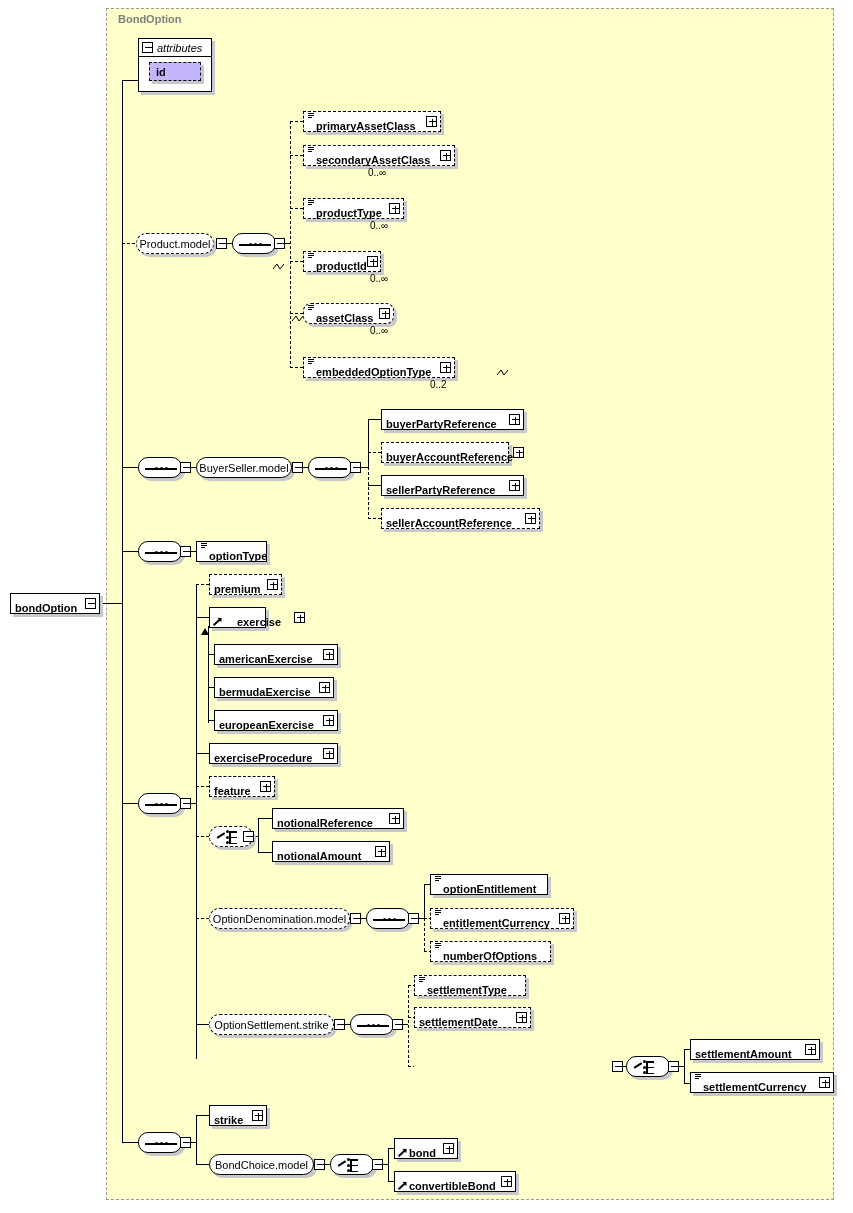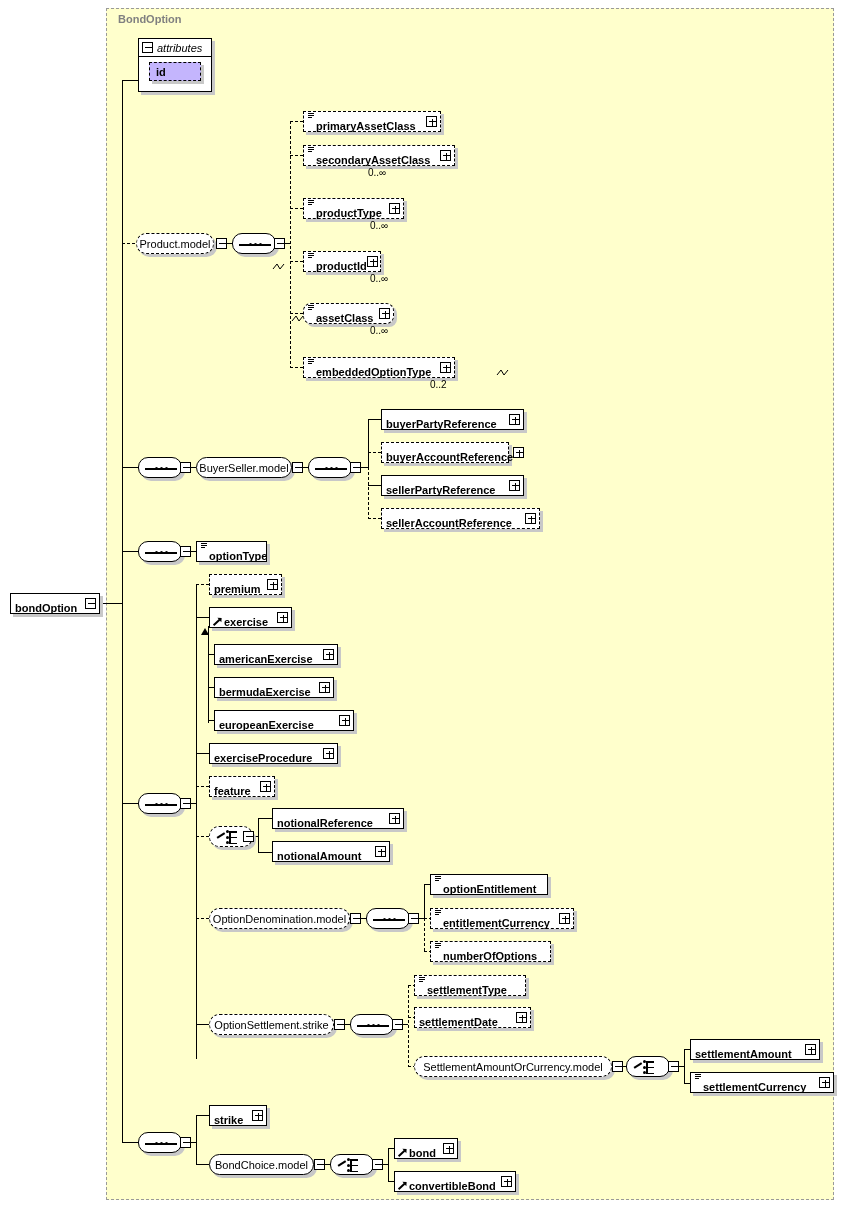"exercise" div.node { gap: none -> 13px; width: 83px -> 57px }
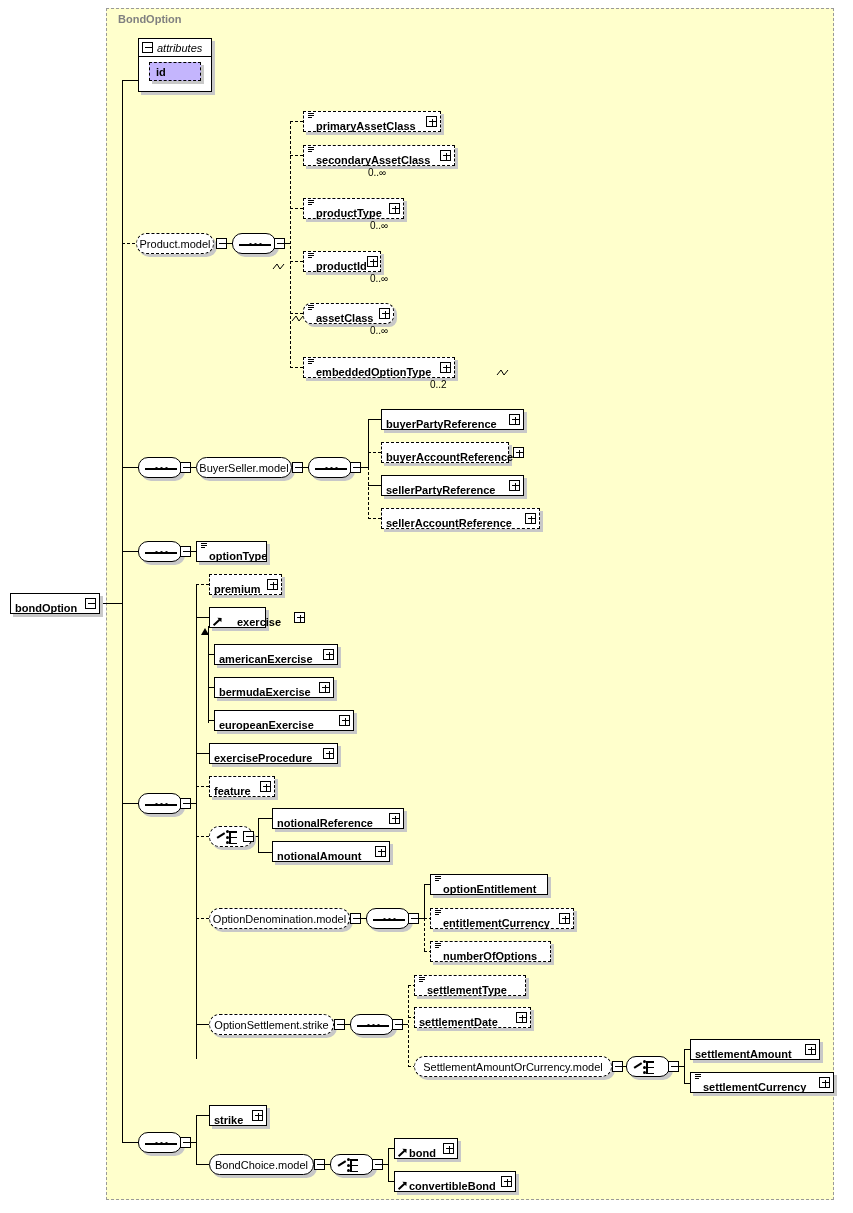"europeanExercise" div.node { width: 140px -> 124px }
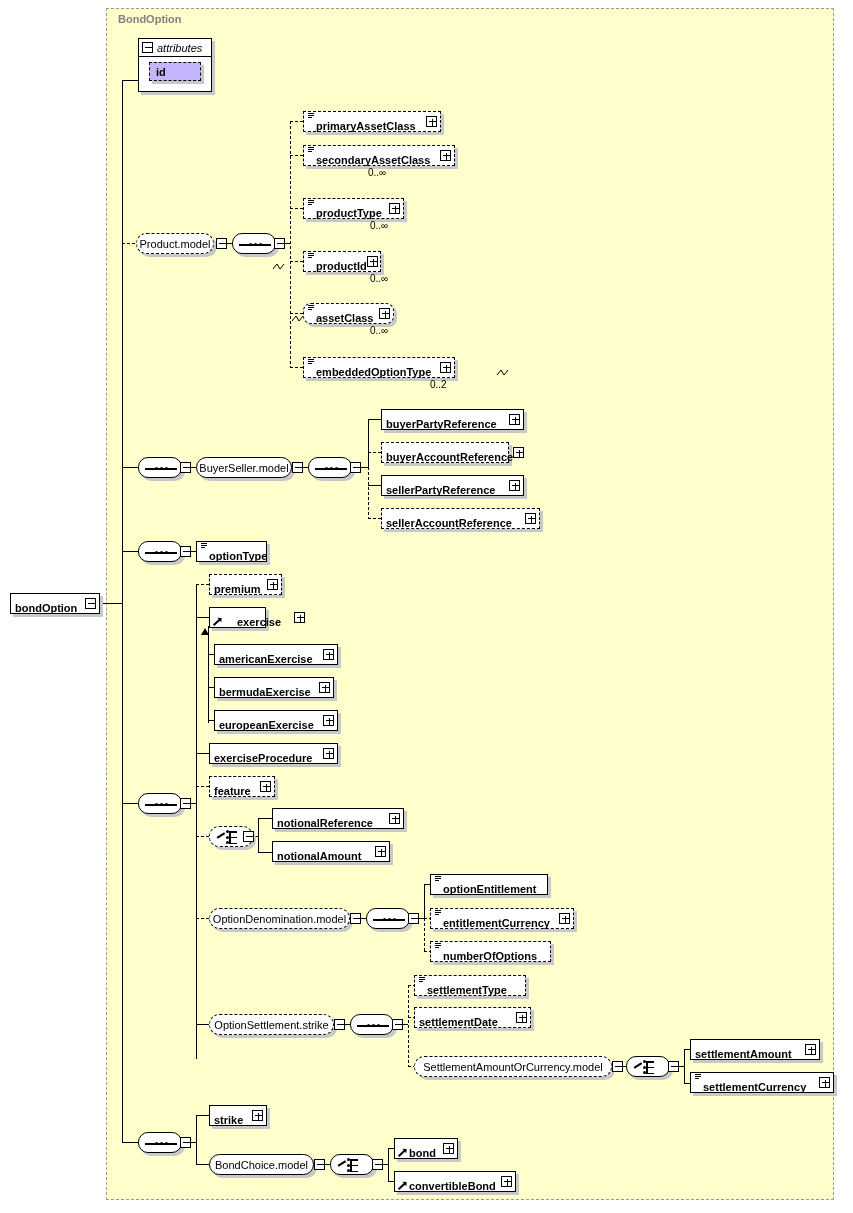"SettlementAmountOrCurrency.model" div.mg { html: <div> <span>SettlementAmountOrCurrency.model</span> </div> -> none }
